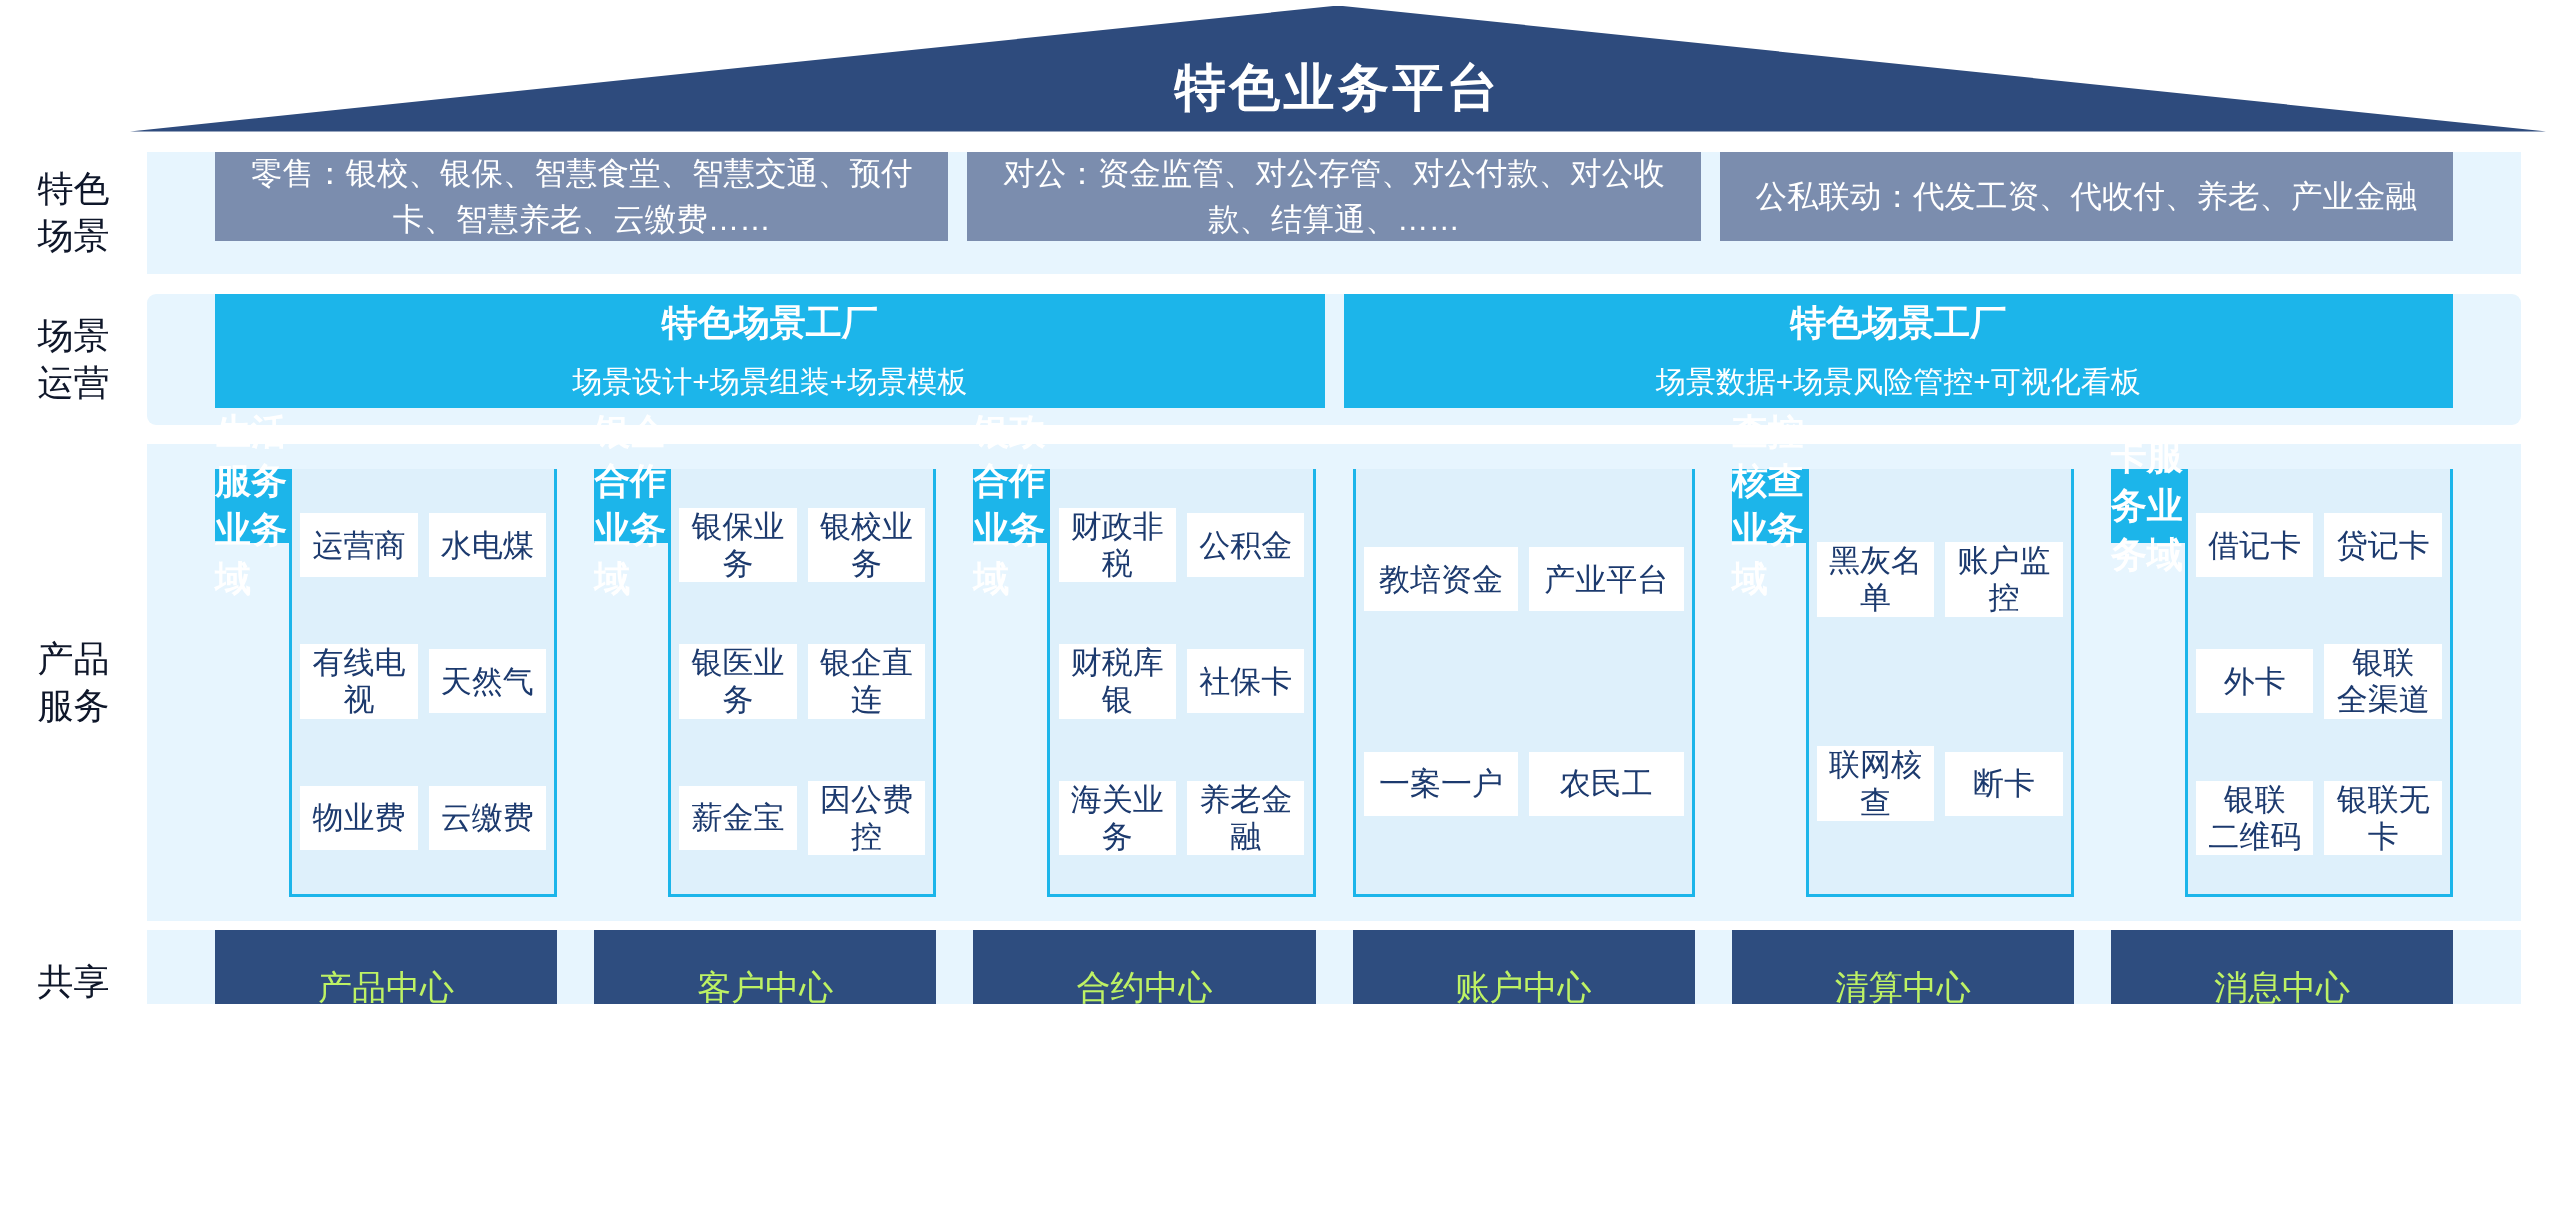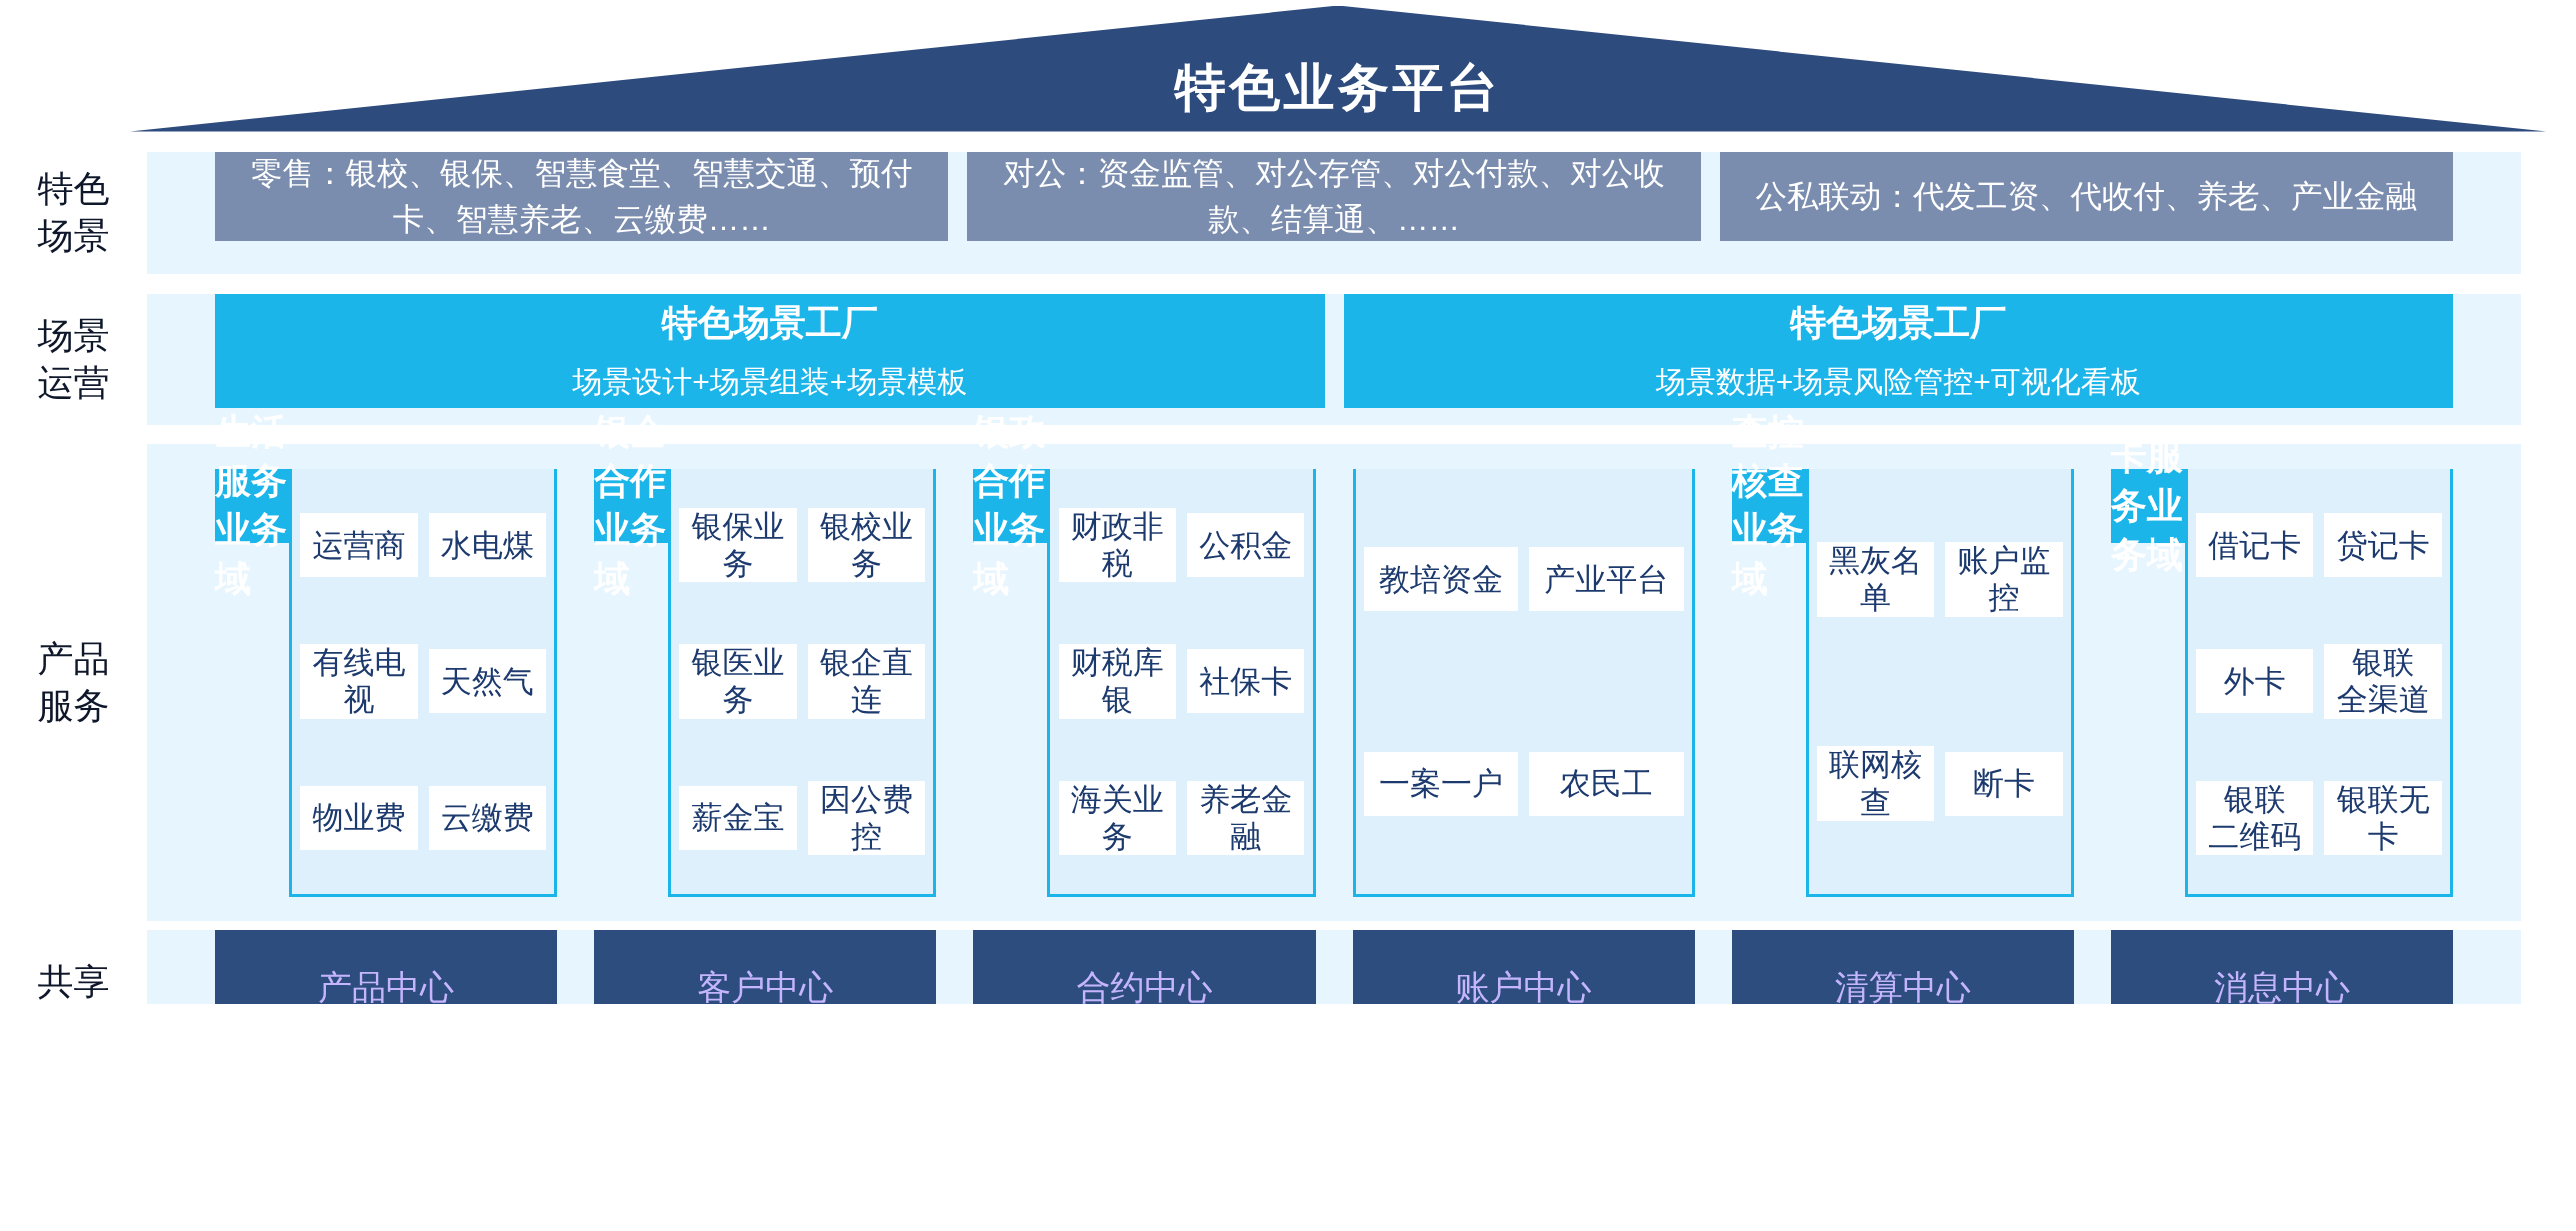"特色场景工厂" #row-operation .band { border-radius: none -> 9px }
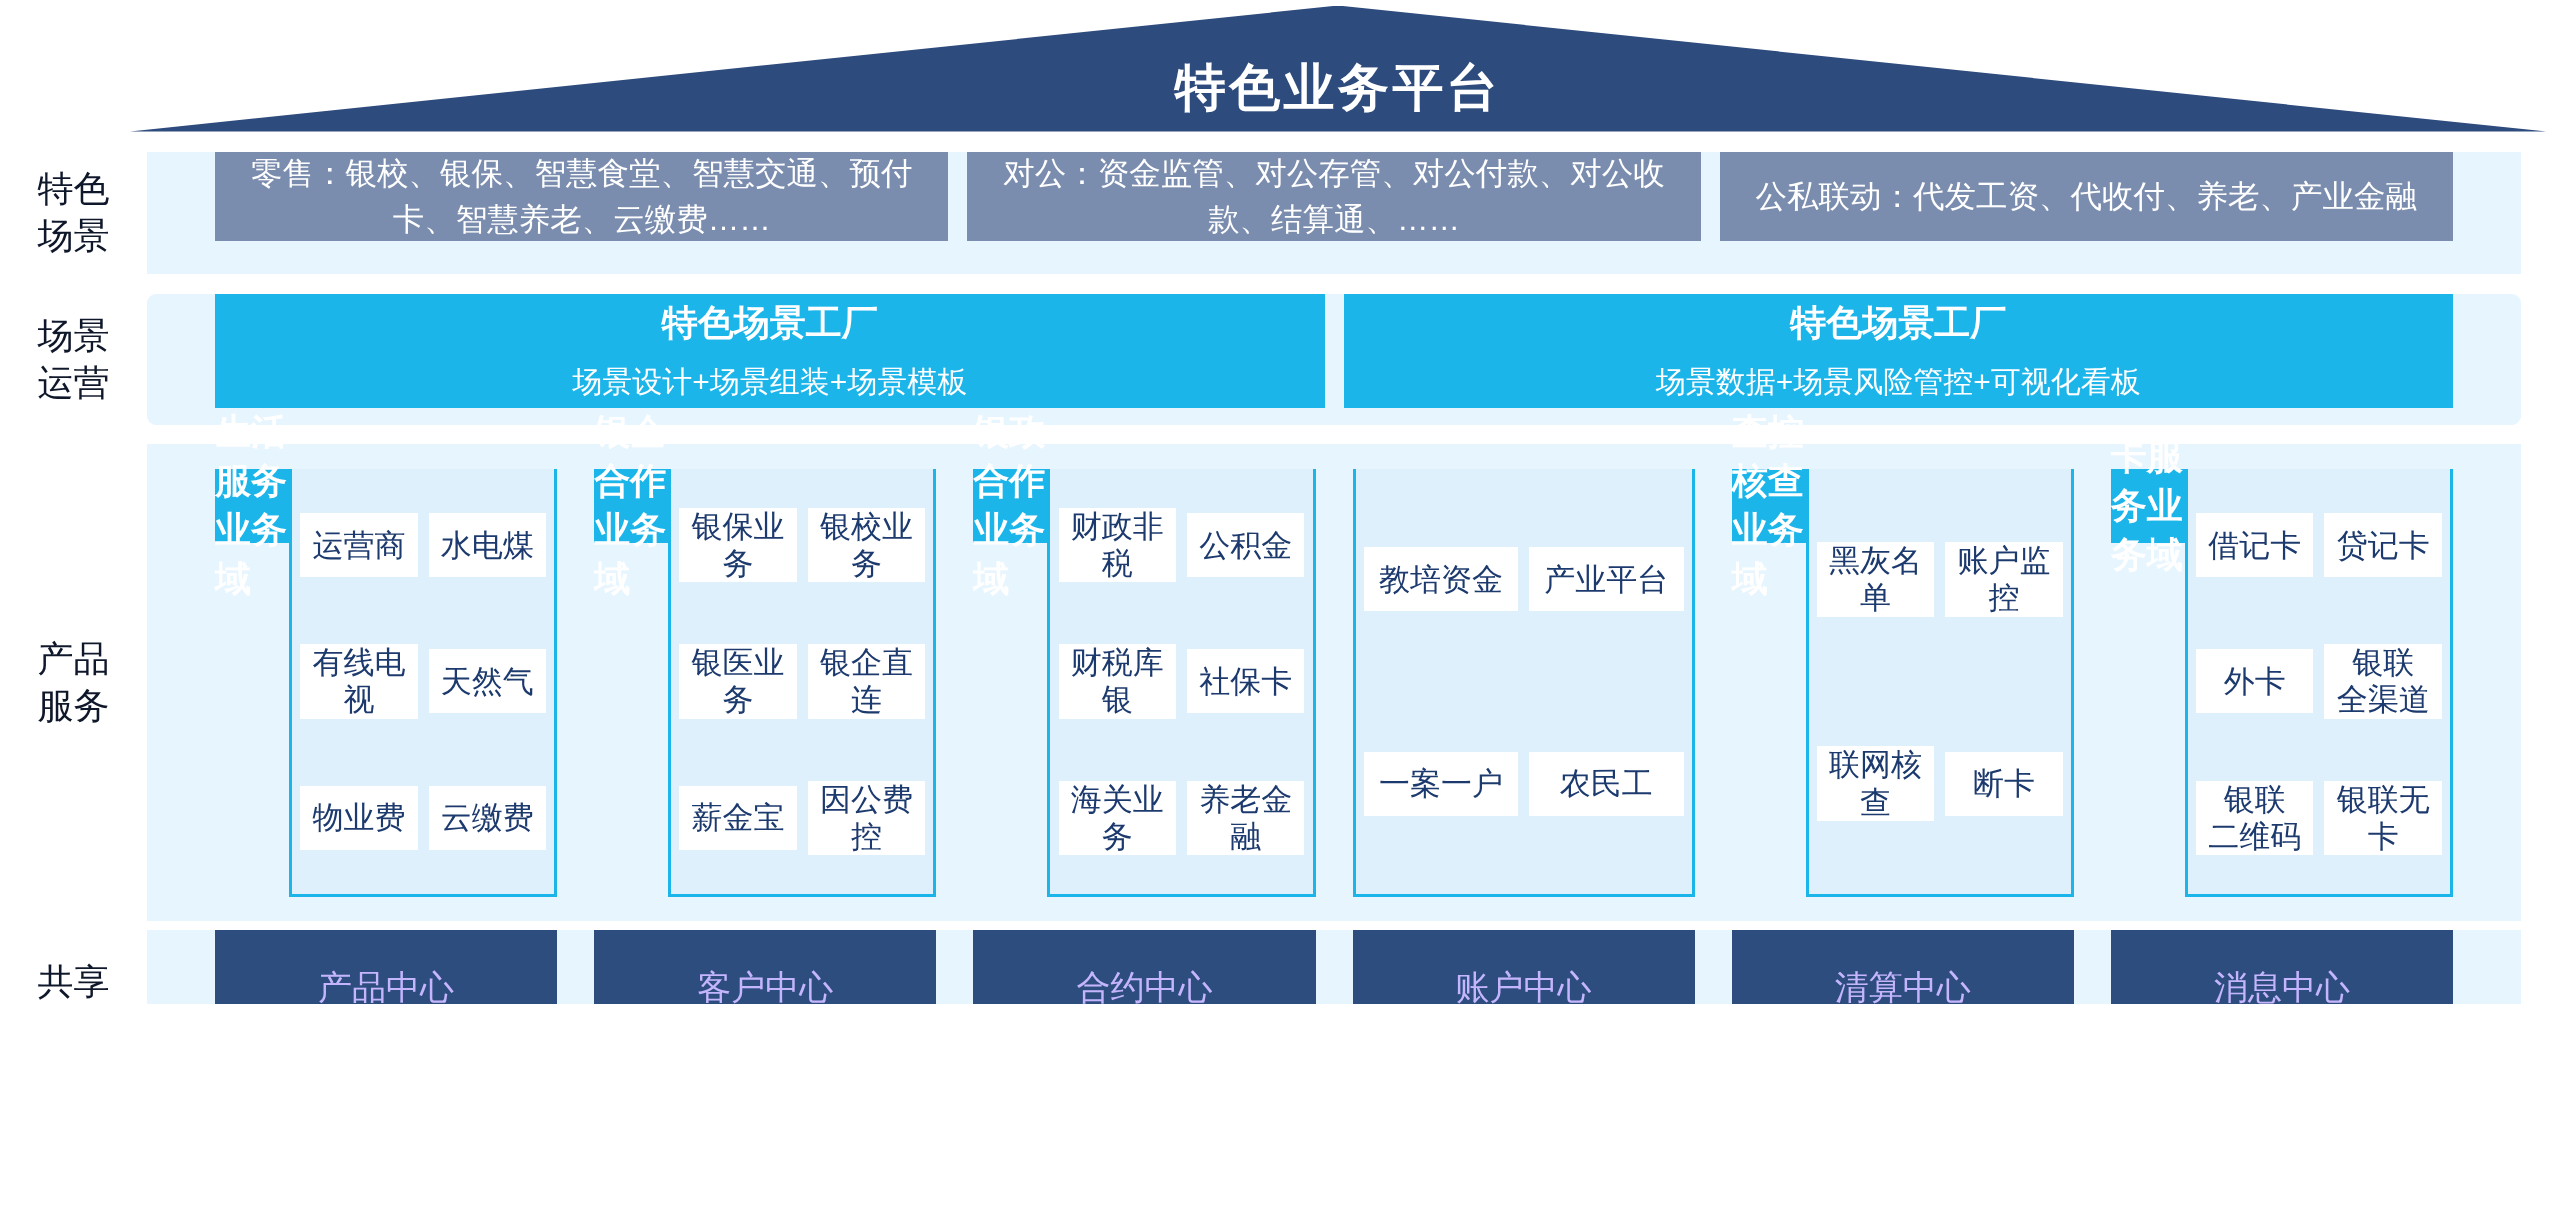"产品中心" .center-box { color: #c4b5fd -> #bef264 }
